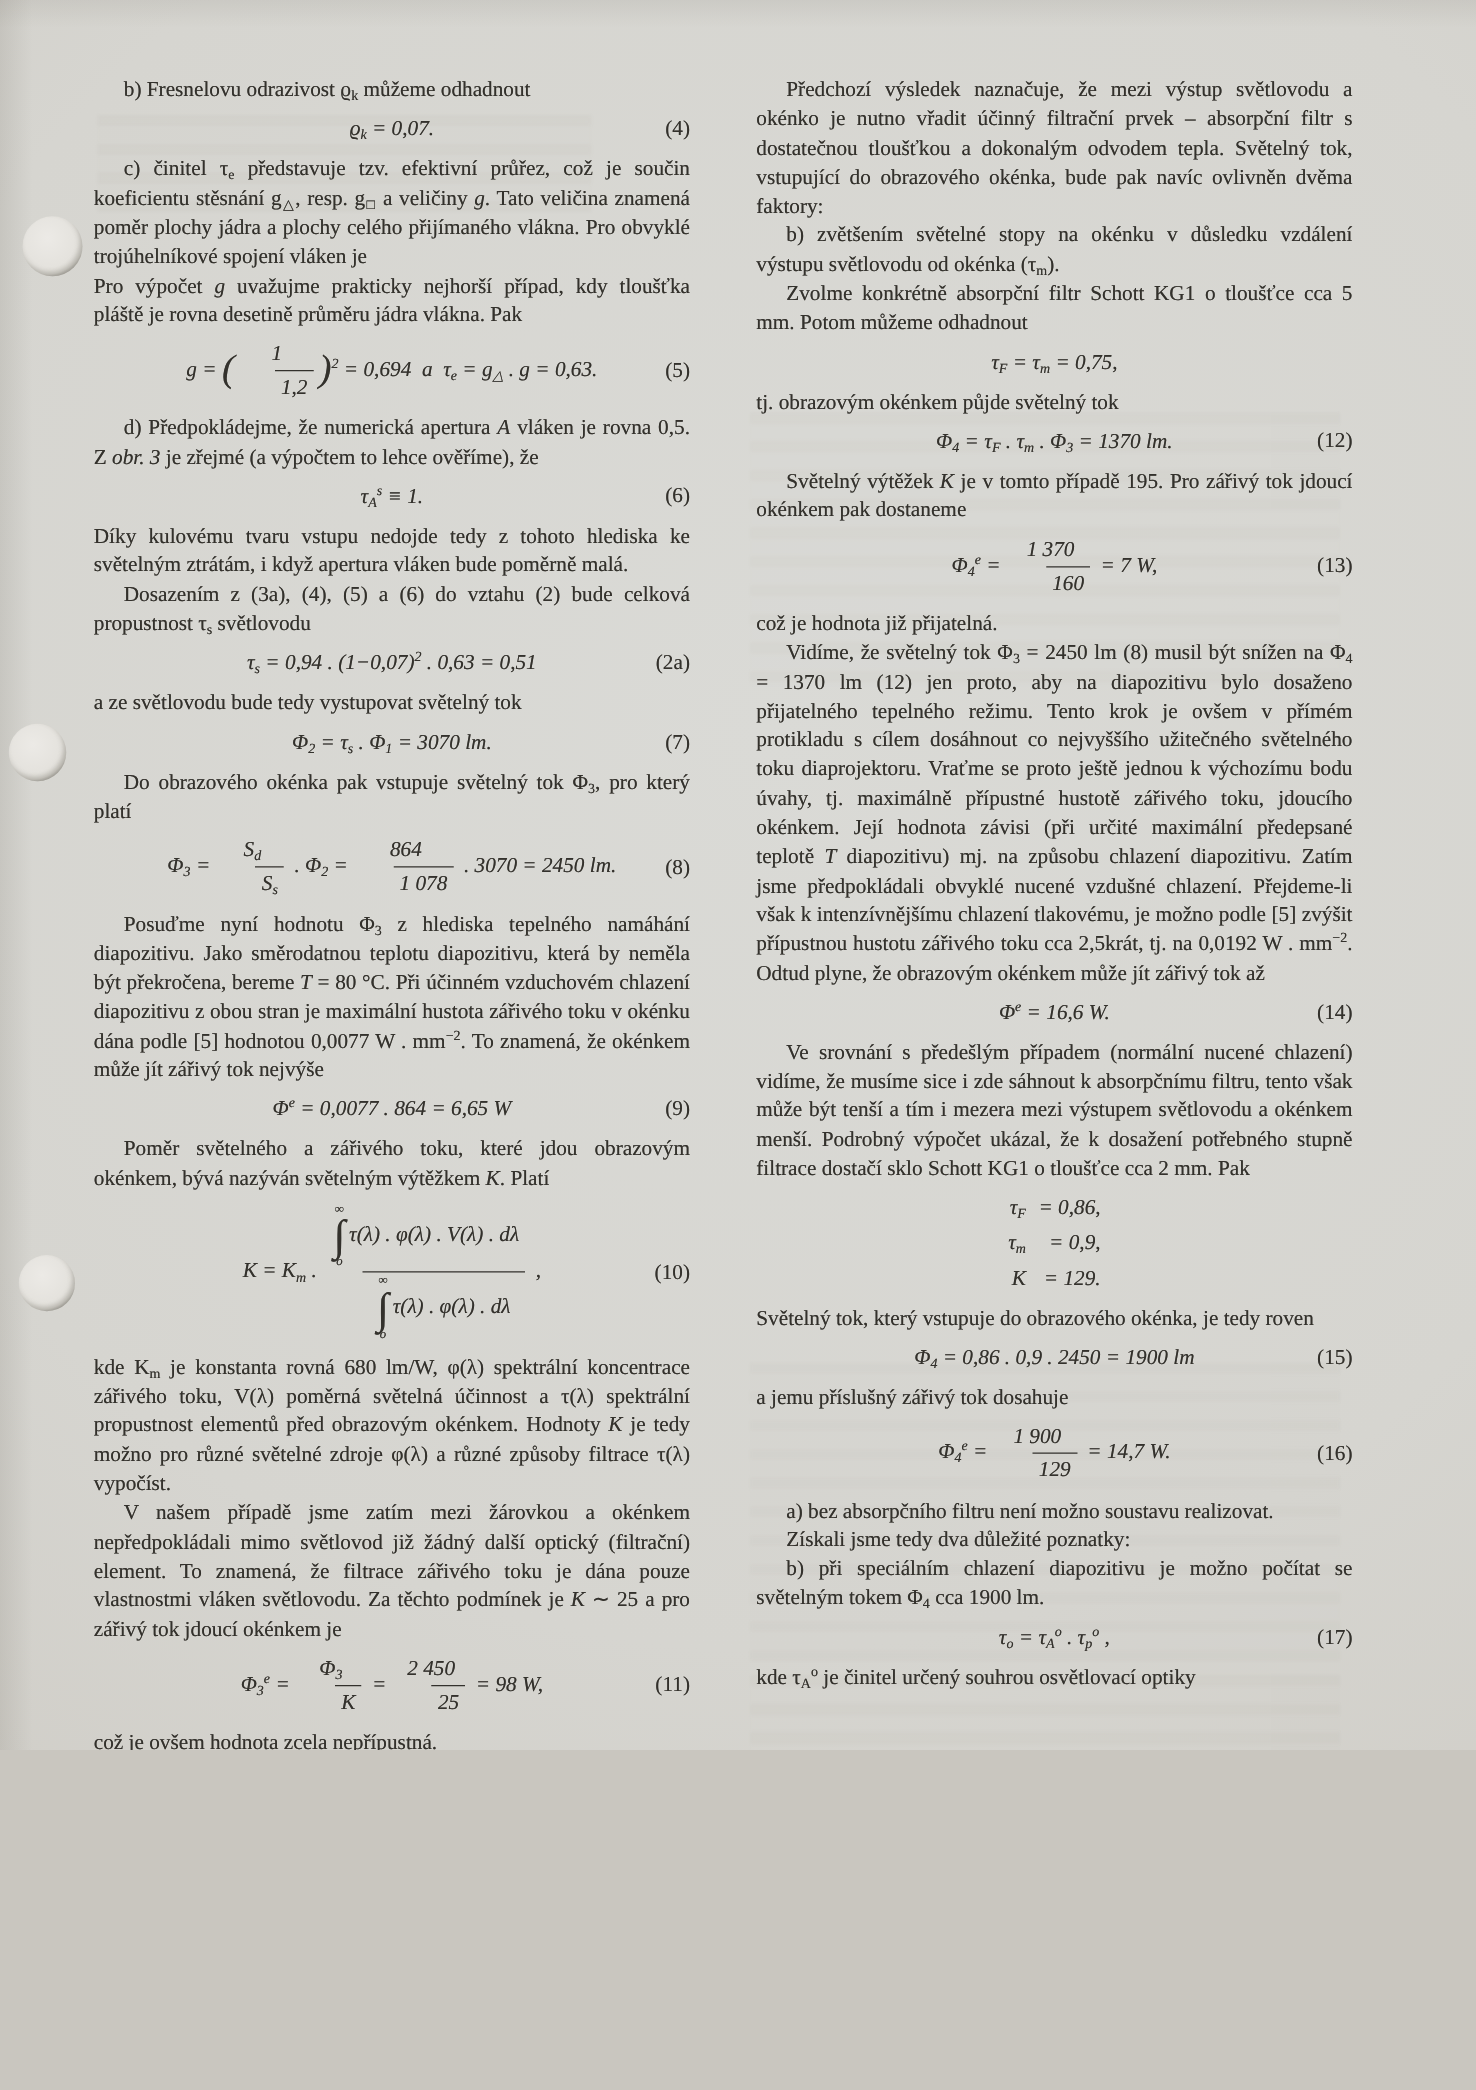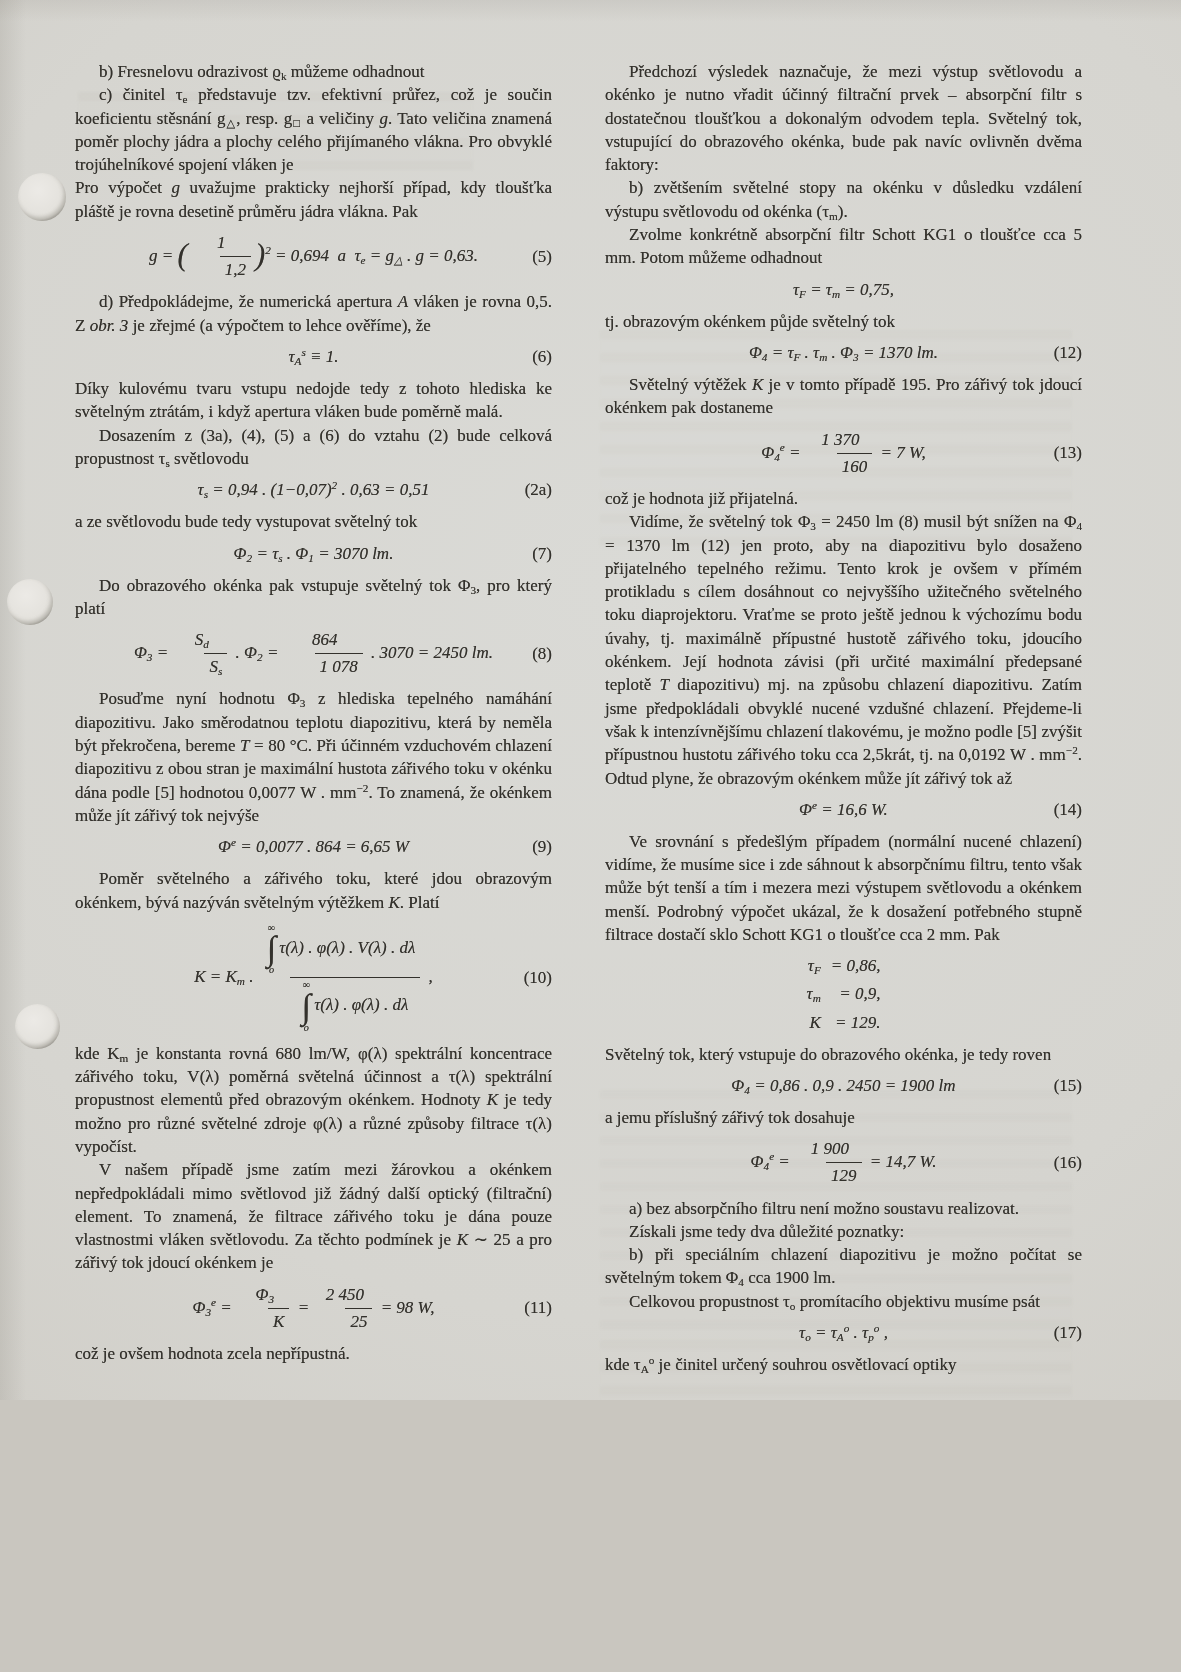"ϱk = 0,07." div.eq { html: none -> <div><span>ϱ<sub>k</sub> = 0,07.</span><span>(4)</span></div> }
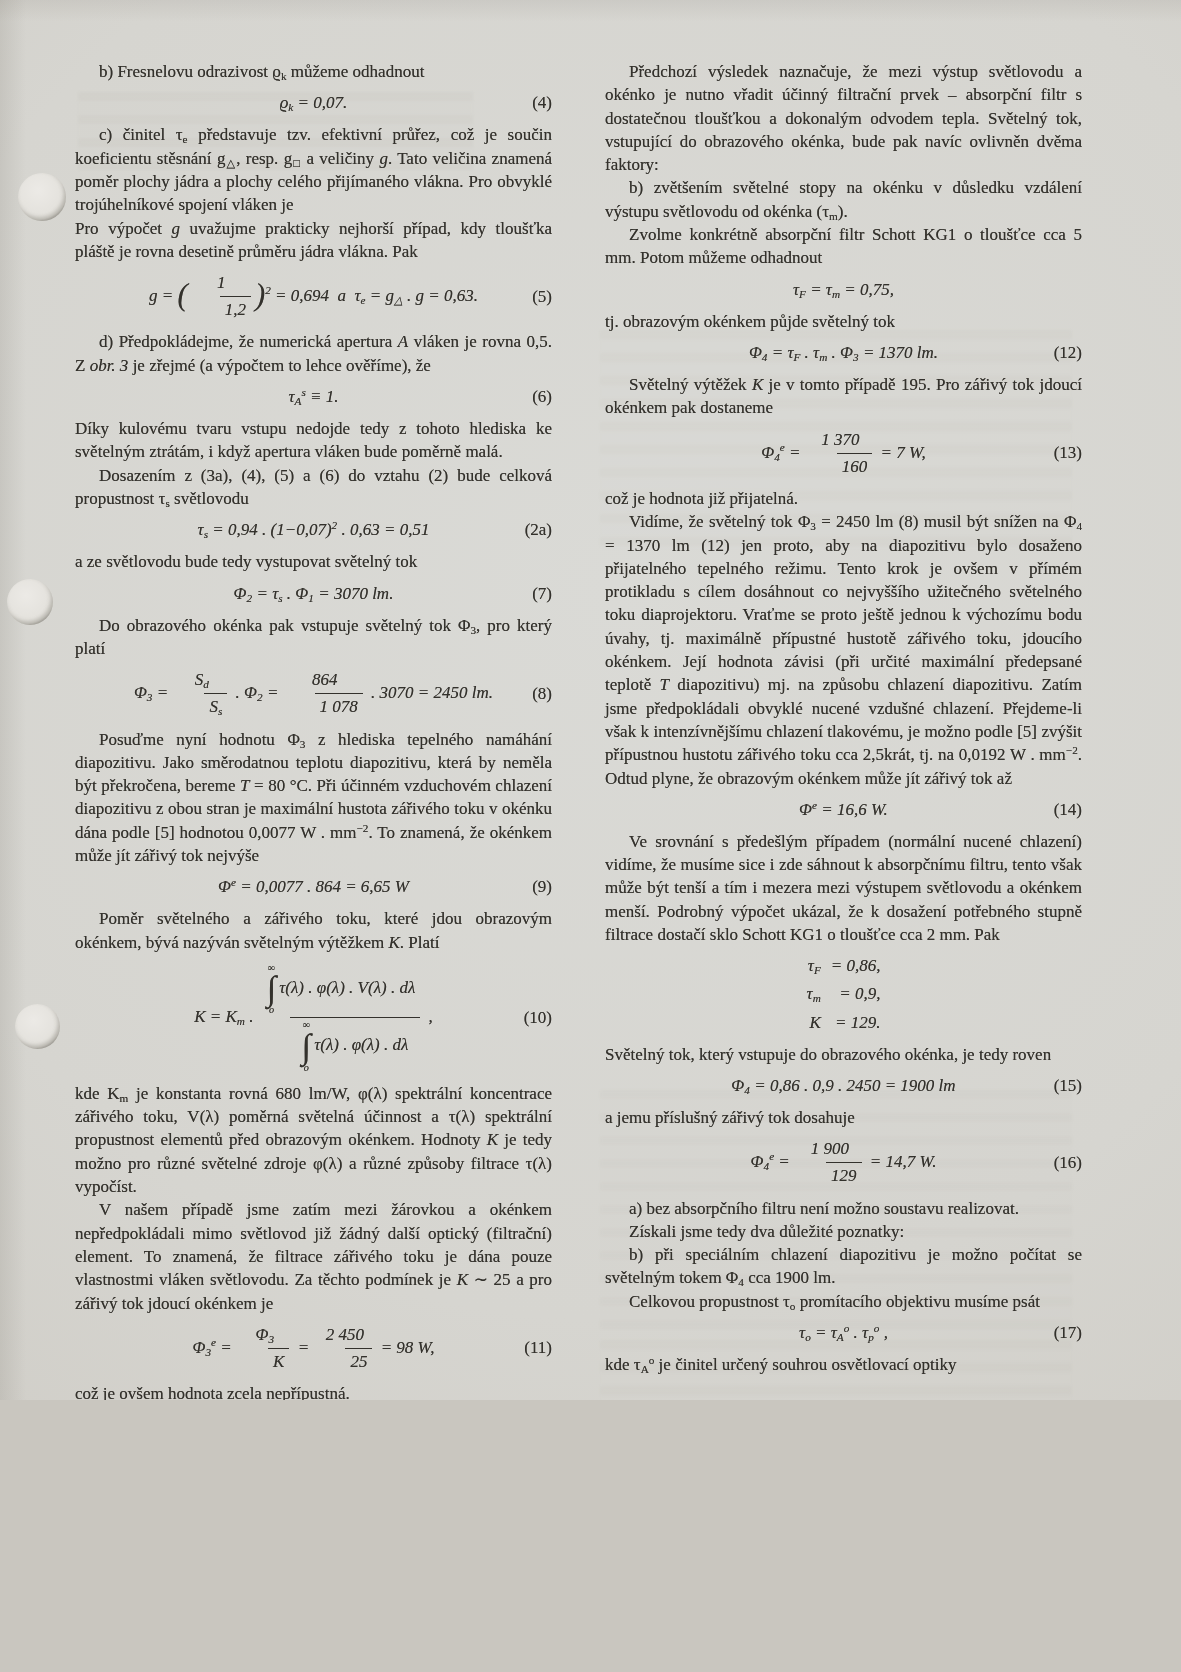"Celkovou propustnost τo promítacího" div.para { html: <div>Celkovou propustnost τ<sub>o</sub> promítacího objektivu musíme psát</div> -> none }
